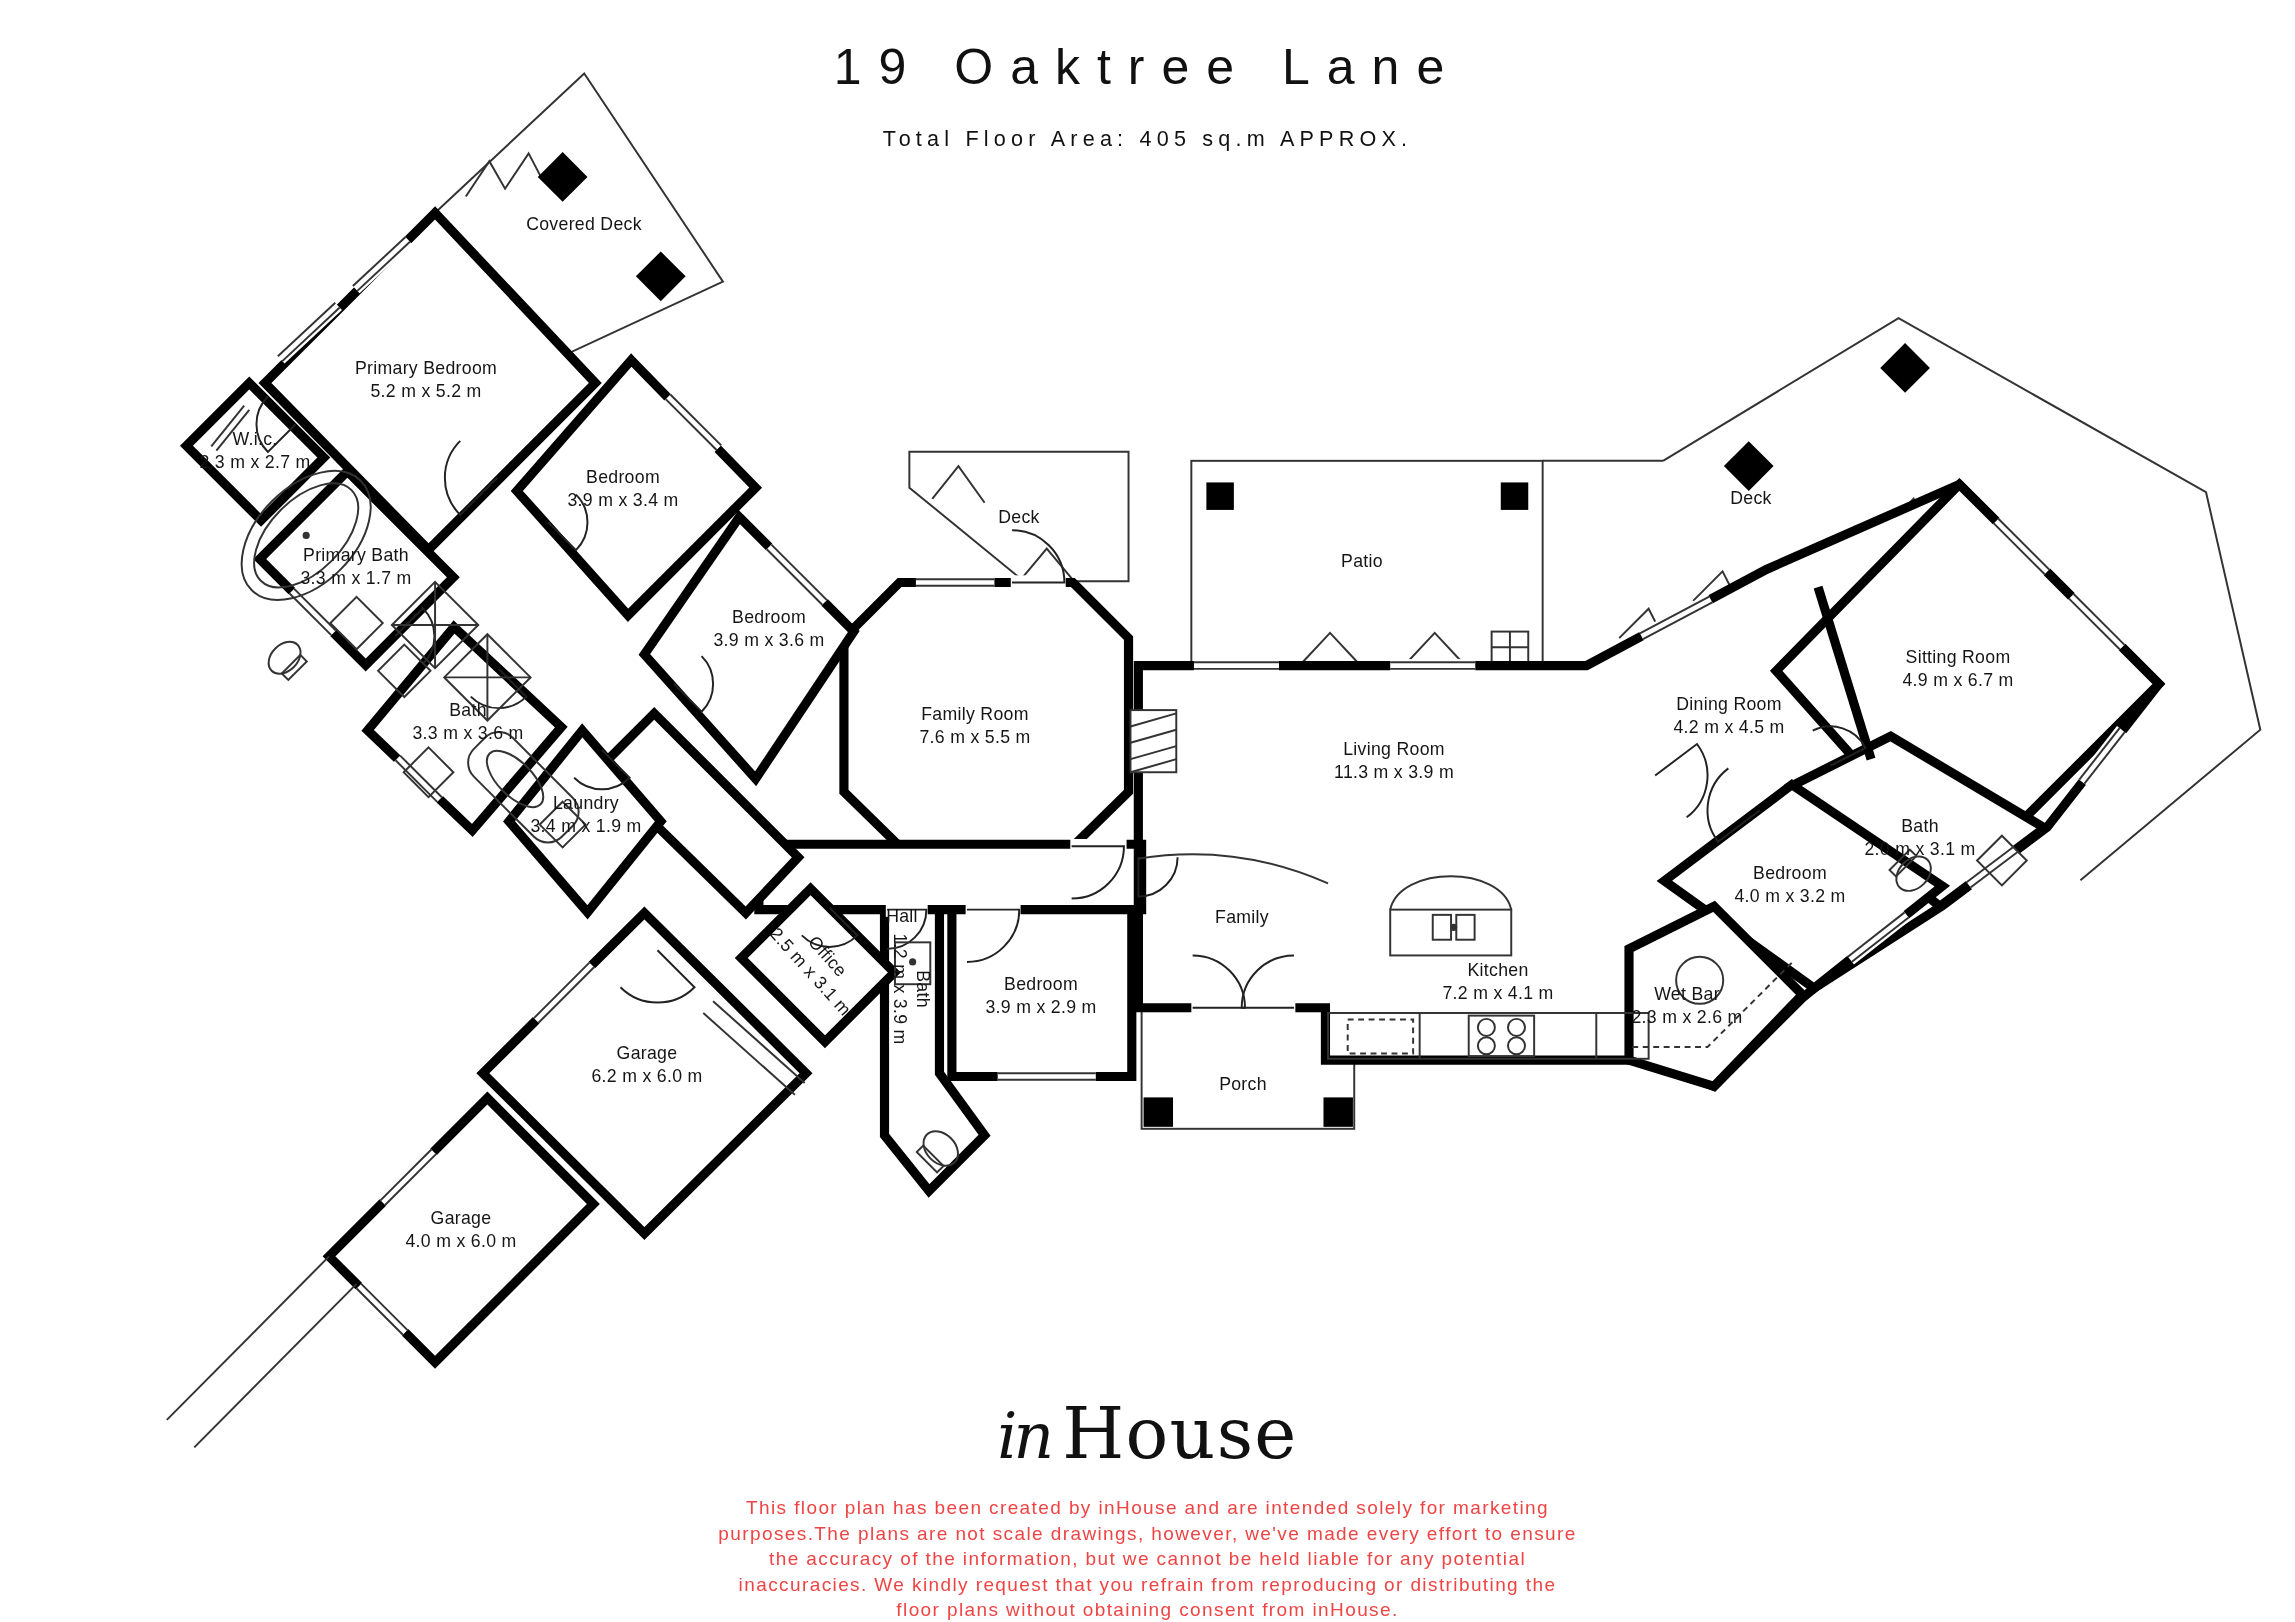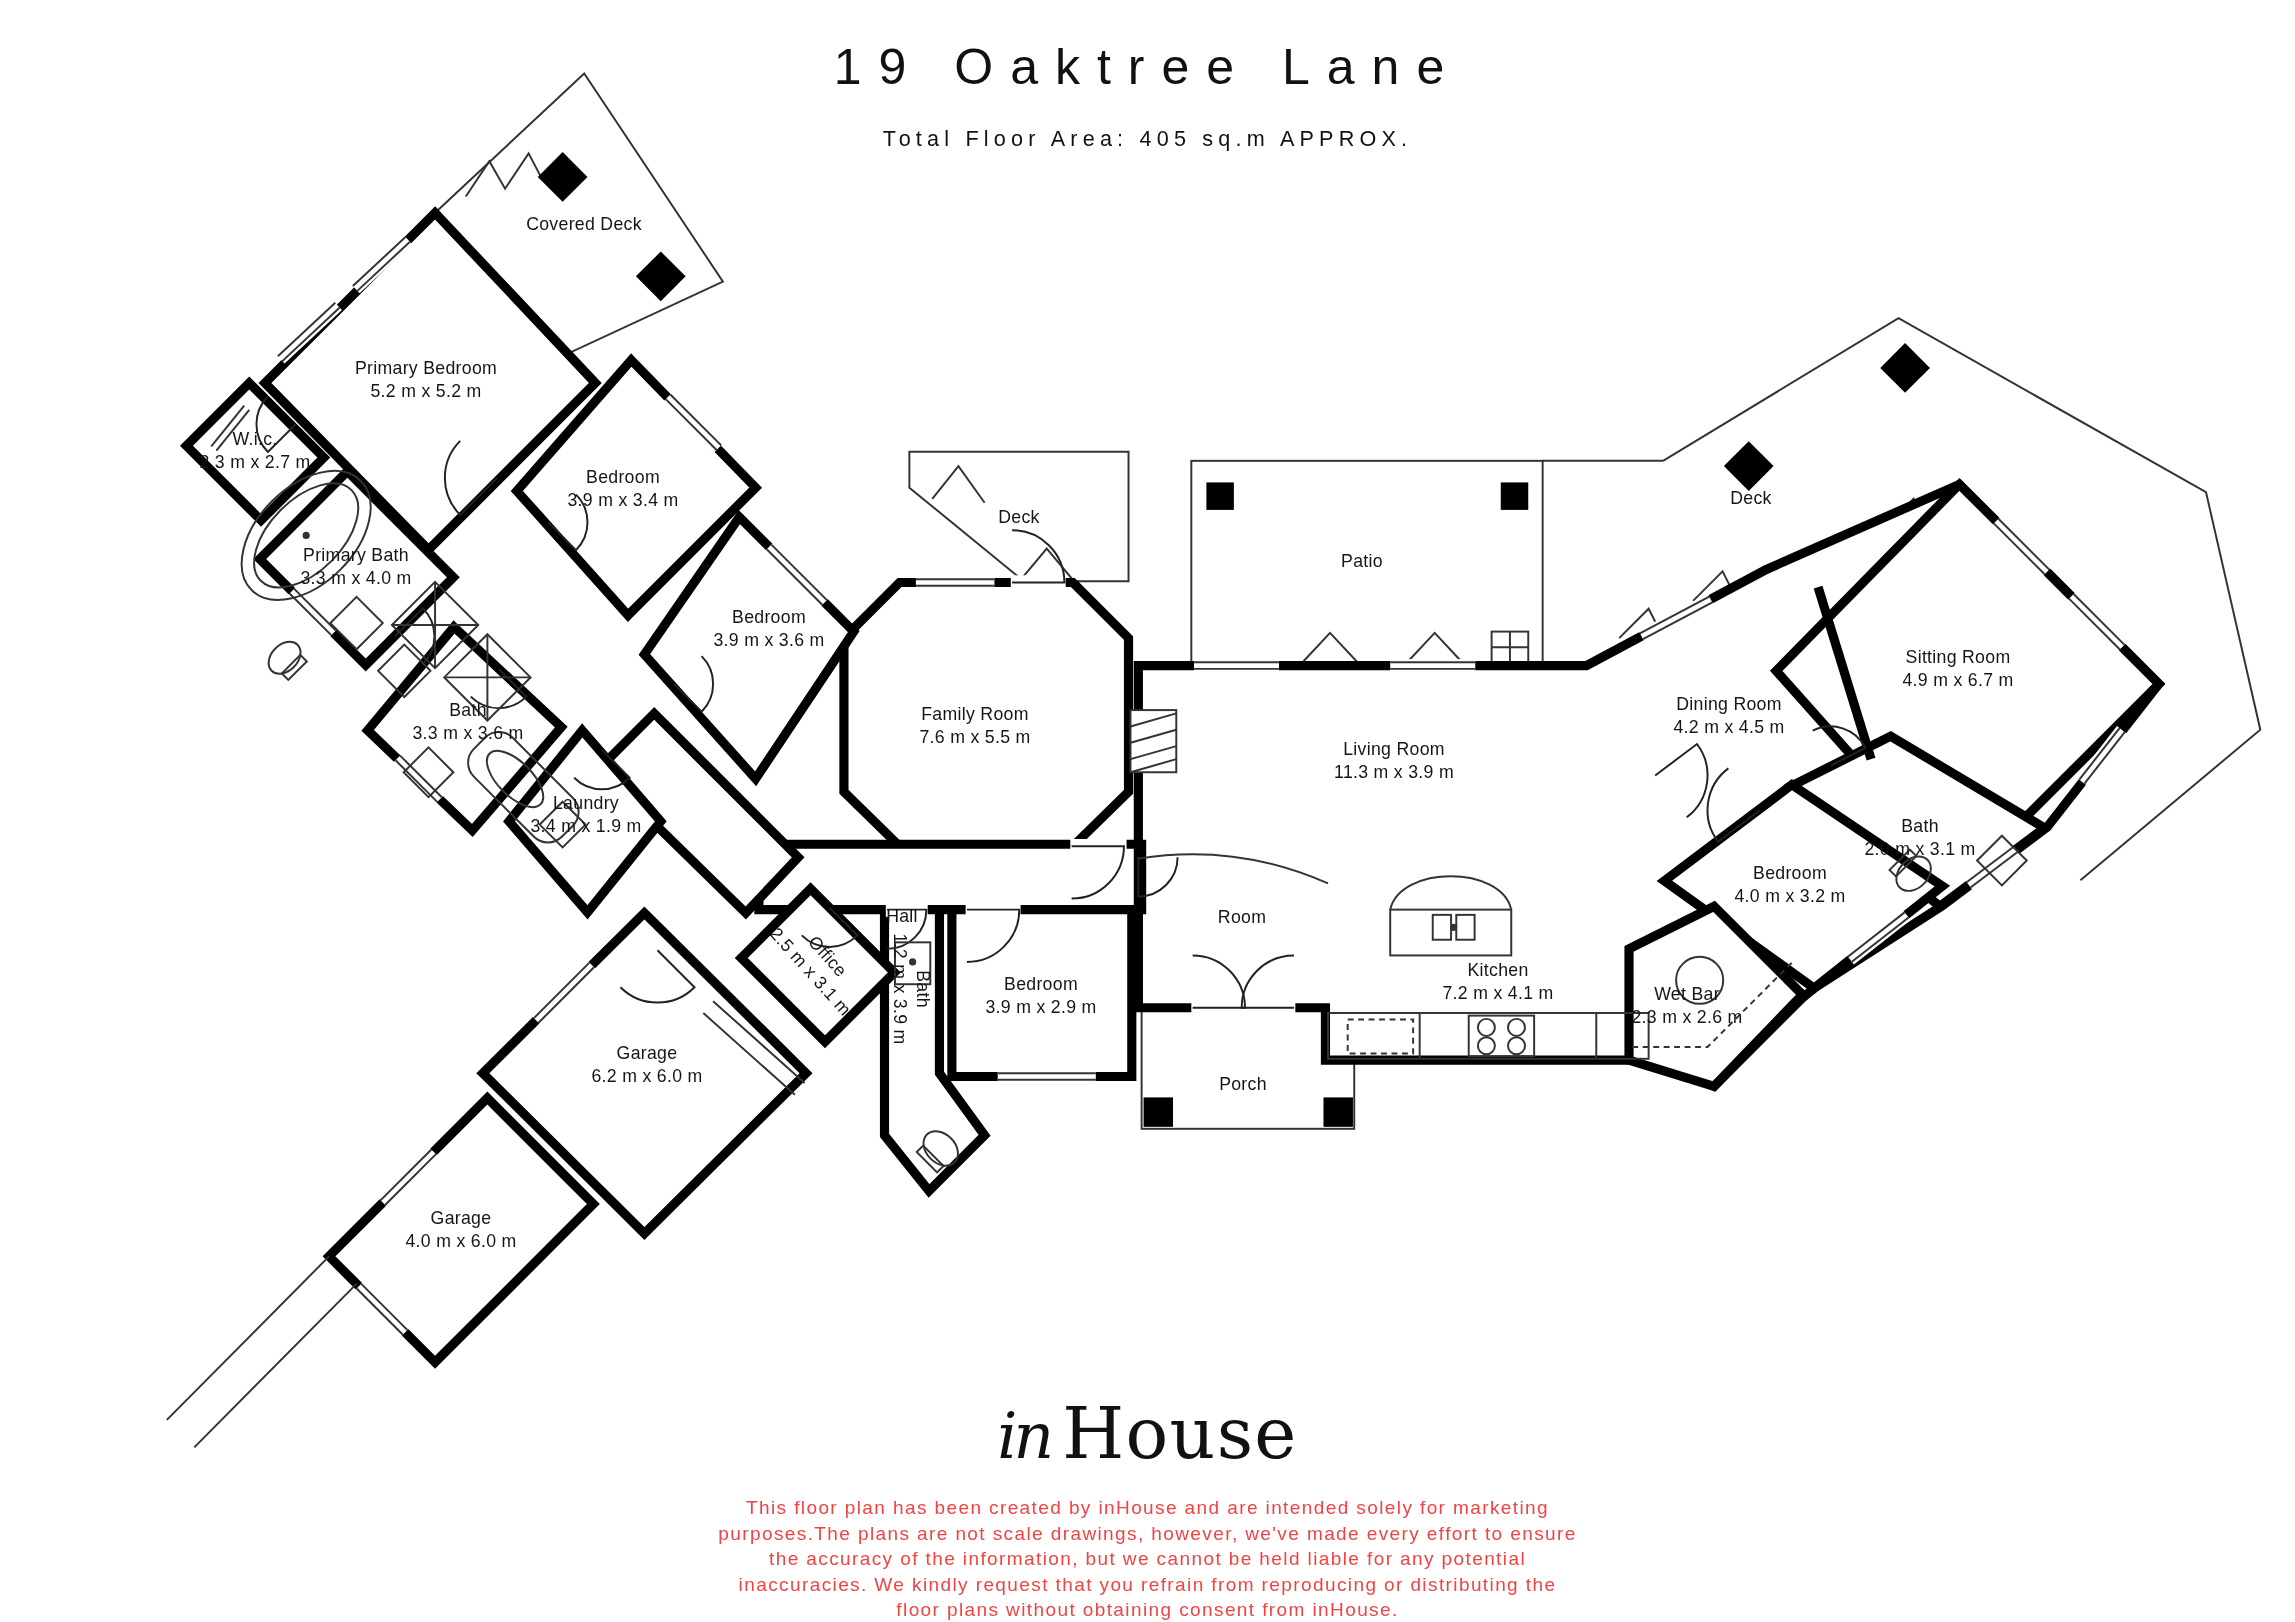"3.3 m x 4.0 m" span.dims { text: 4.0 -> 1.7 }
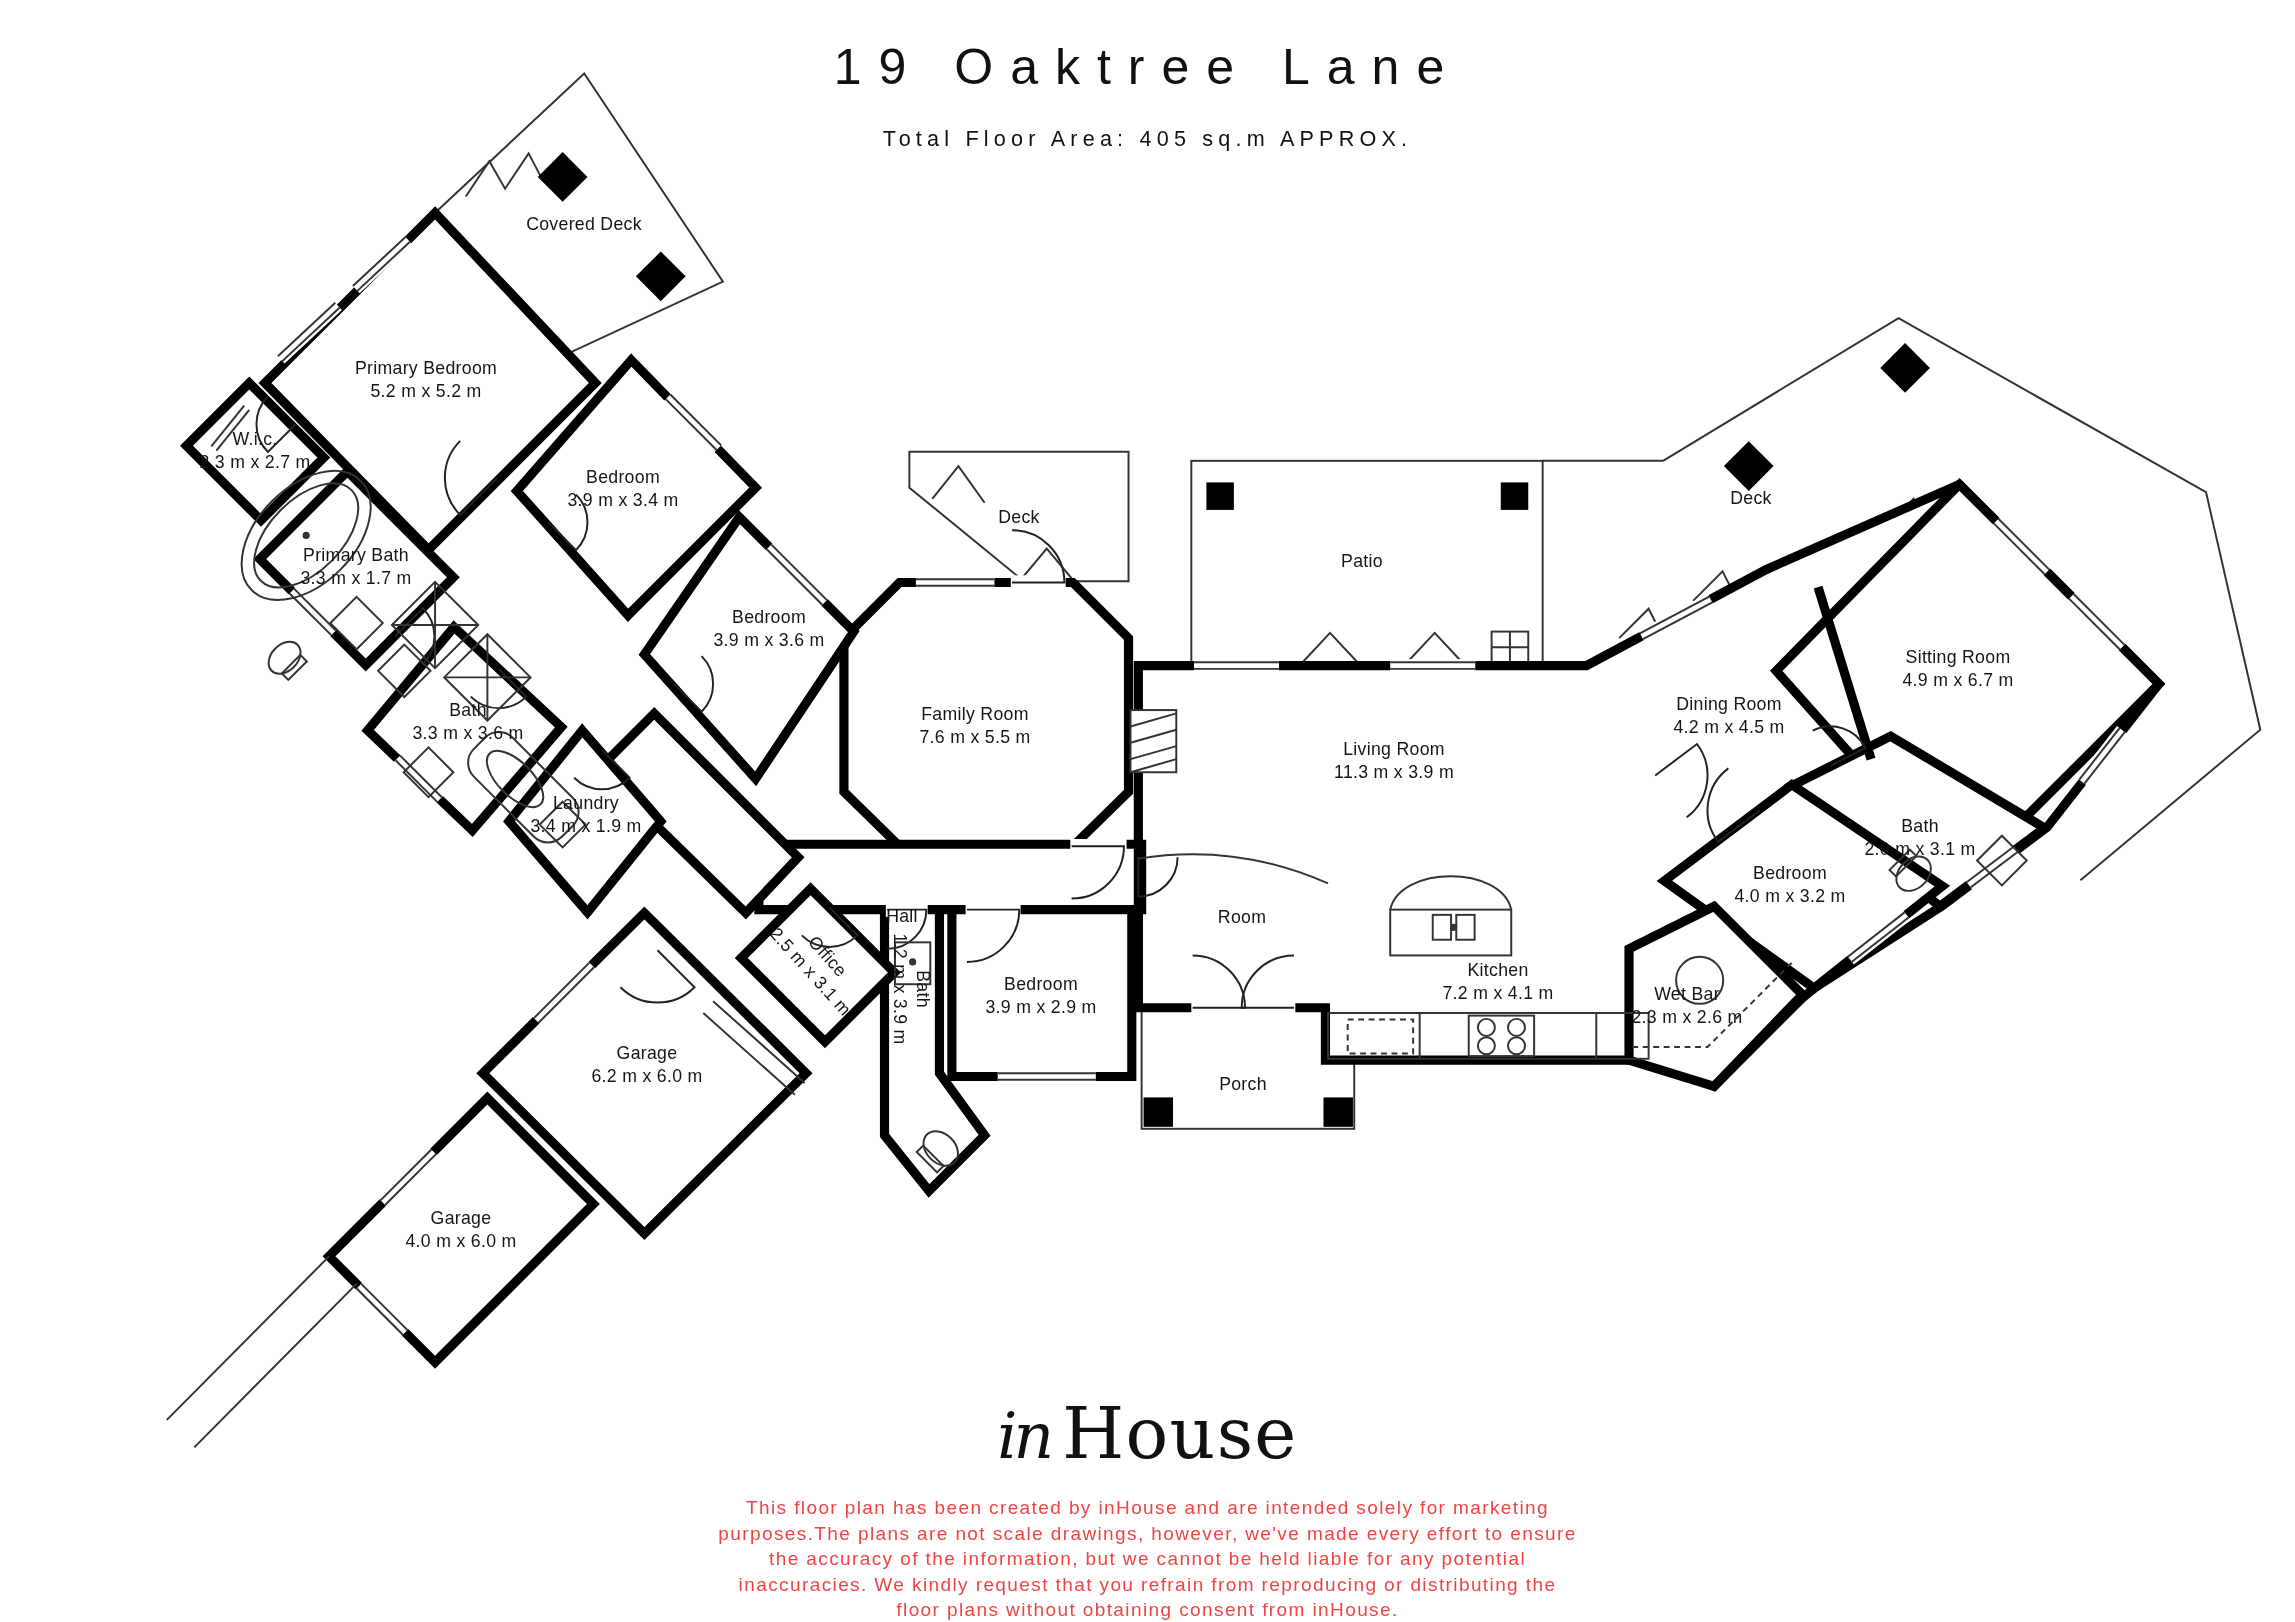"Room" span { text: Room -> Family }
